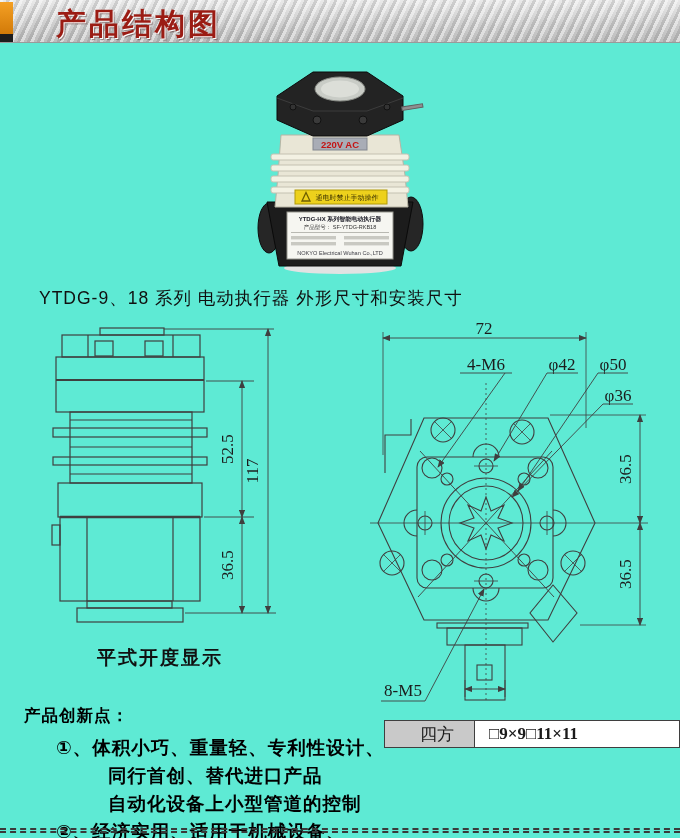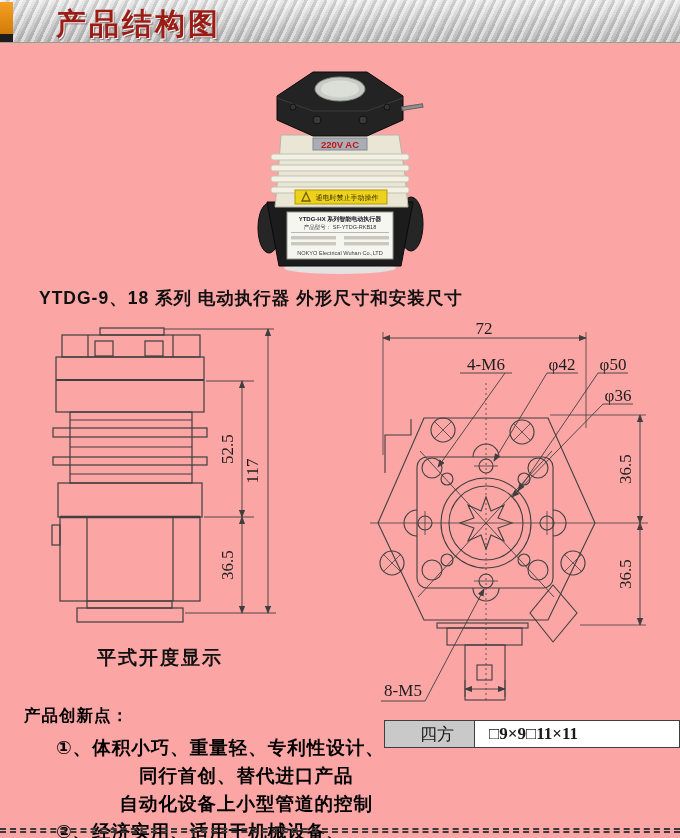"产品结构图" #page { background: #fca5a5 -> #5eead4 }
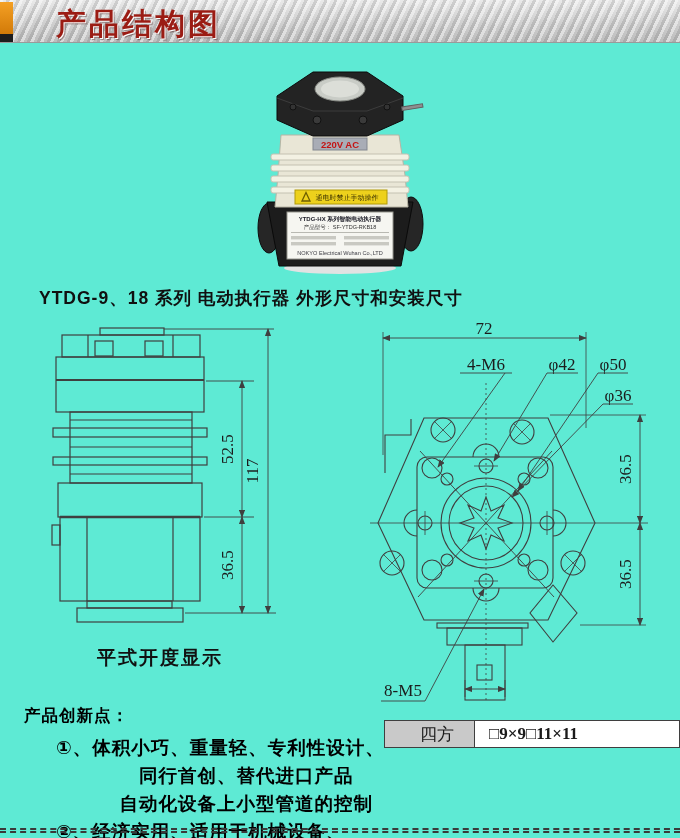"YTDG-9、18 系列 电动执行器 外形尺寸和安装尺寸" .sec-title { font-weight: bold -> normal }
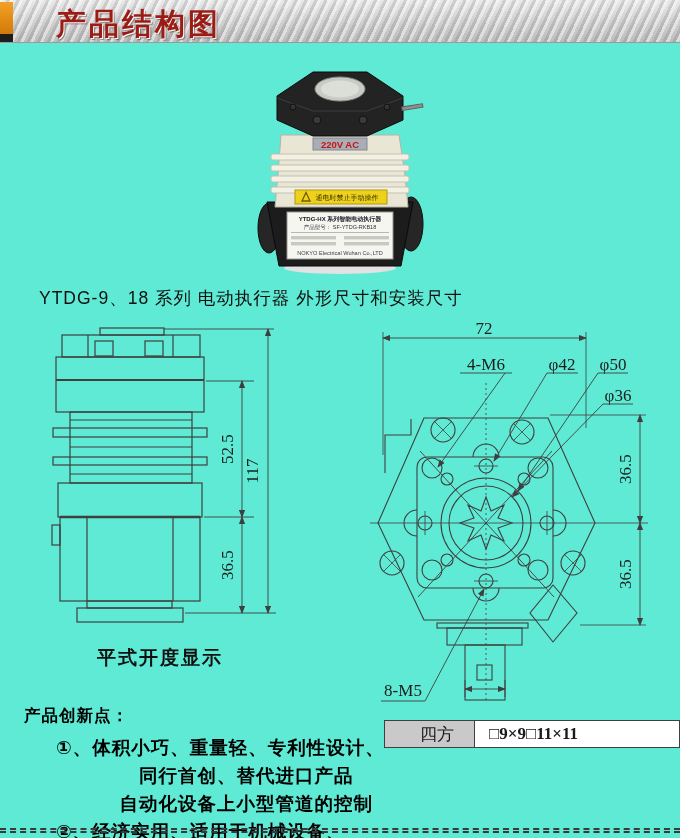"同行首创、替代进口产品" .innov .ln.indent { text-align: center -> none }
